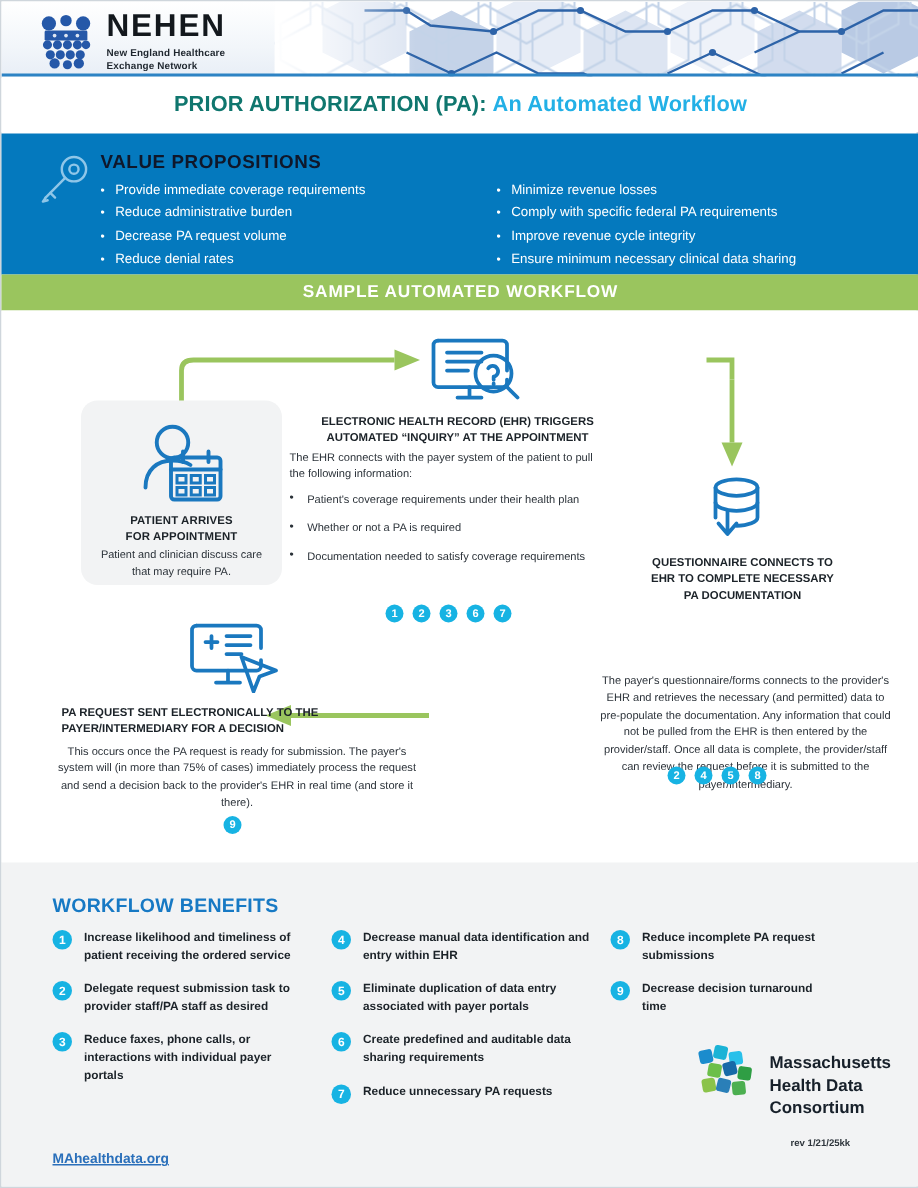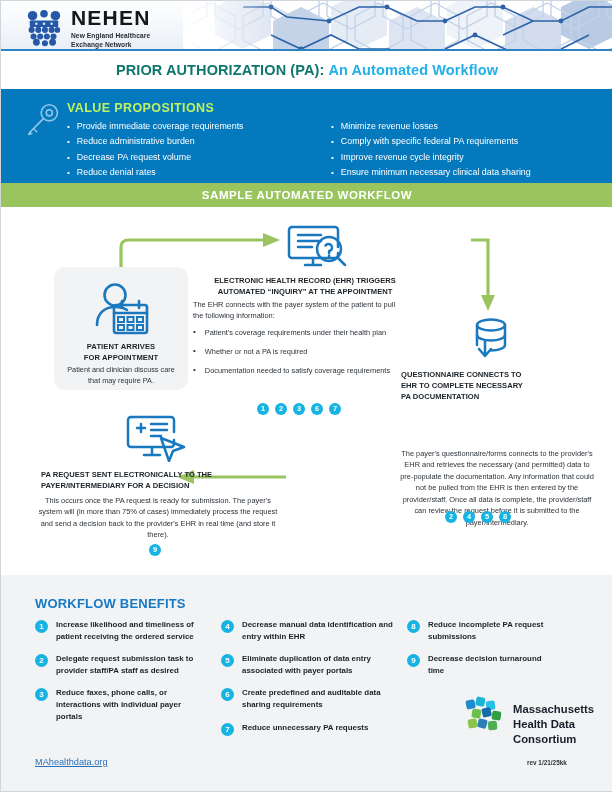"VALUE PROPOSITIONS" .vp-title { color: #bef264 -> #0f172a }
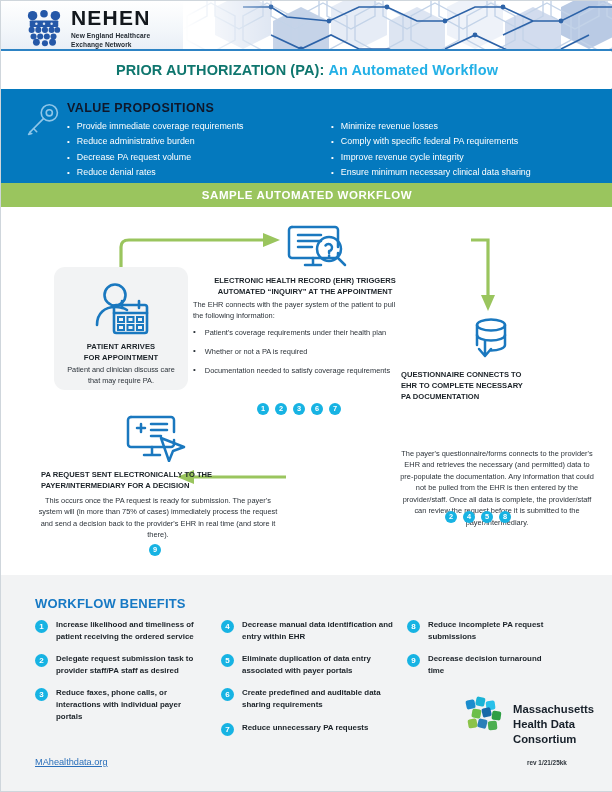"QUESTIONNAIRE CONNECTS TO" .s3-title { text-align: none -> center }
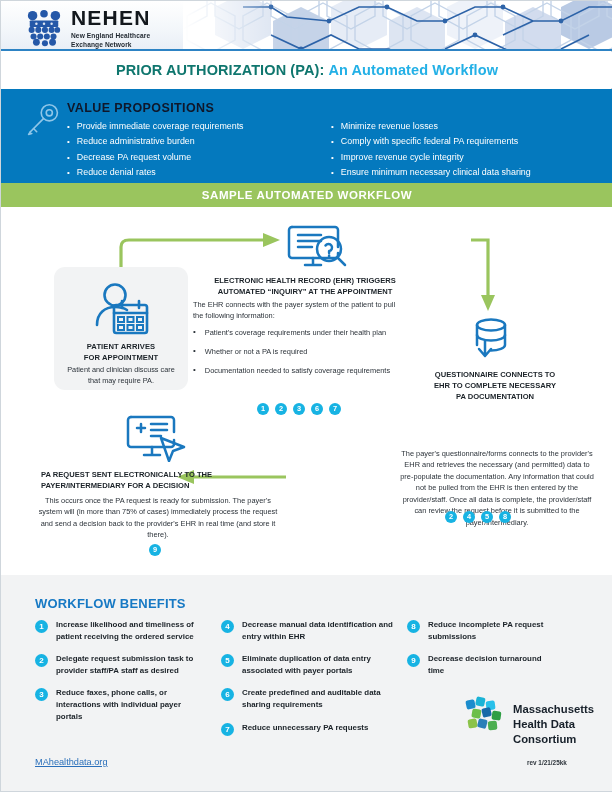"MAhealthdata.org" .site-link { font-weight: normal -> bold; top: 182px -> 192px }
